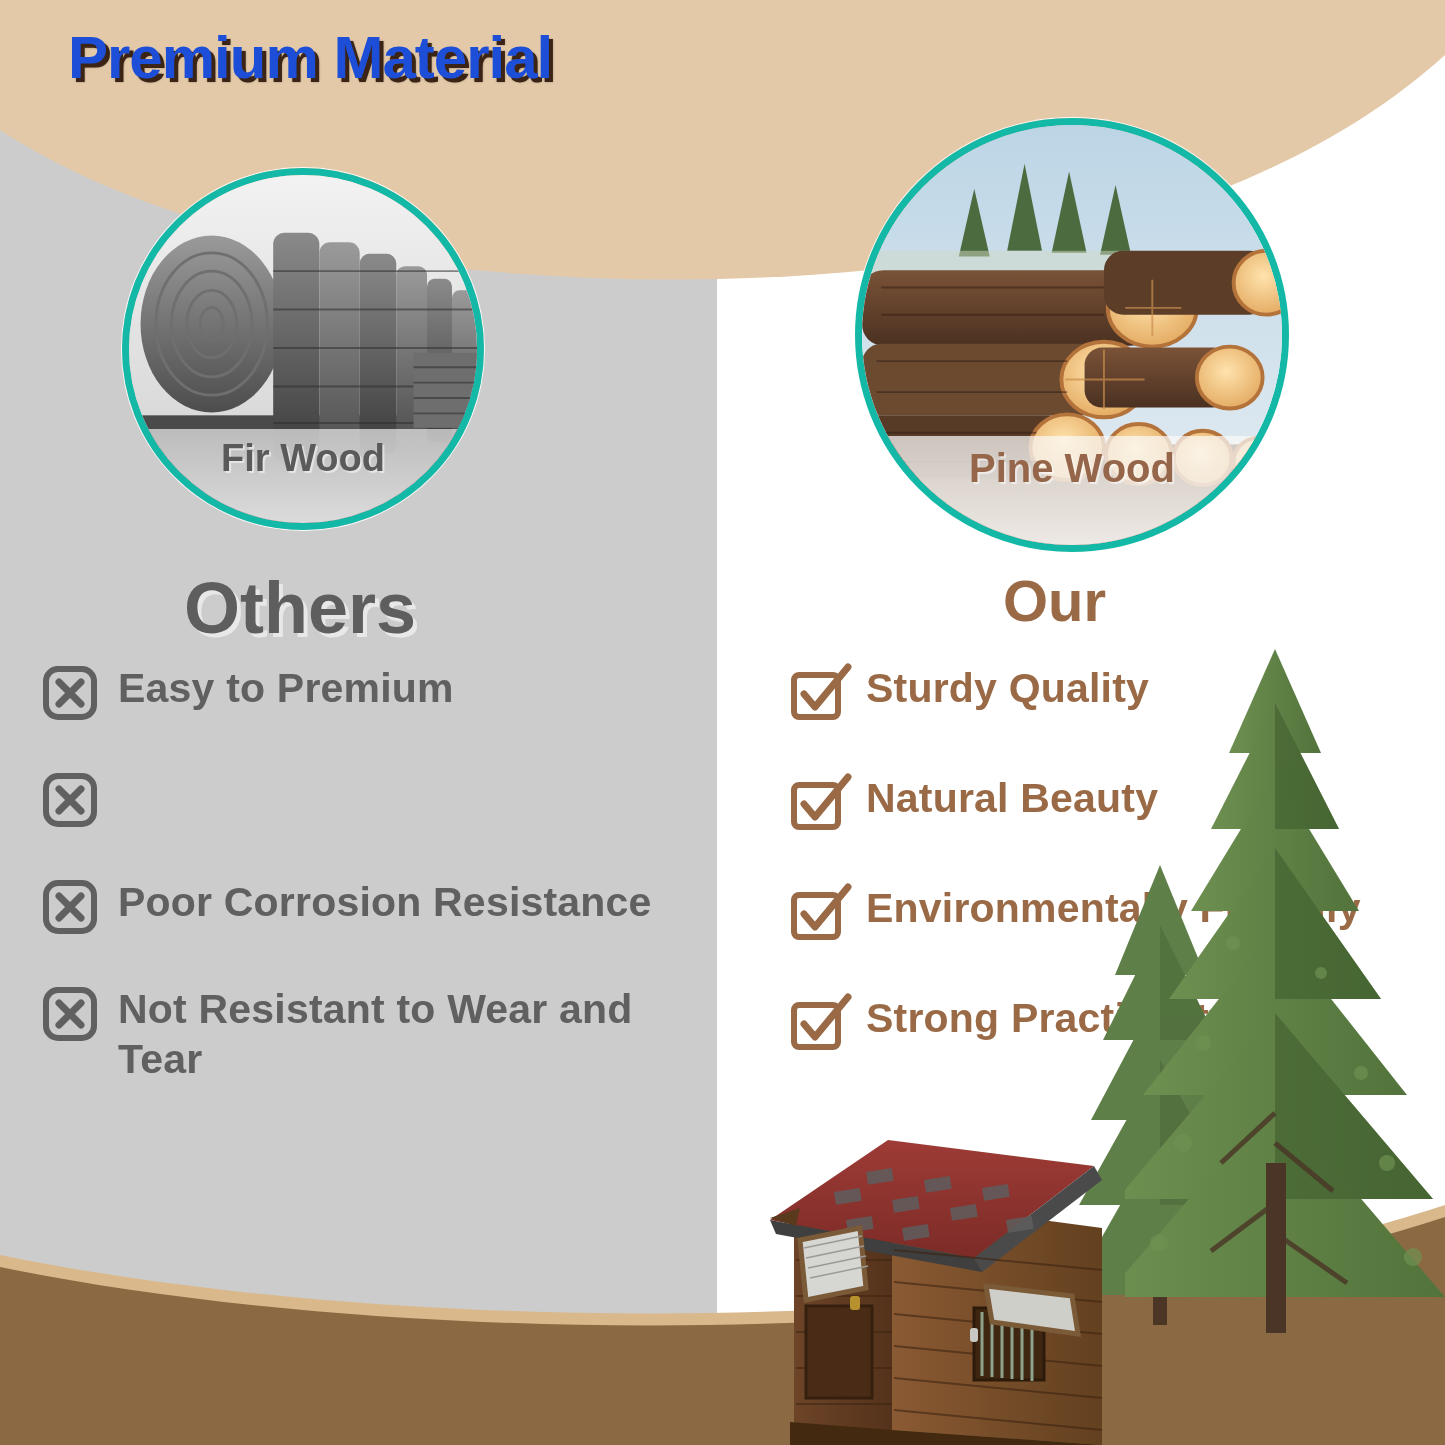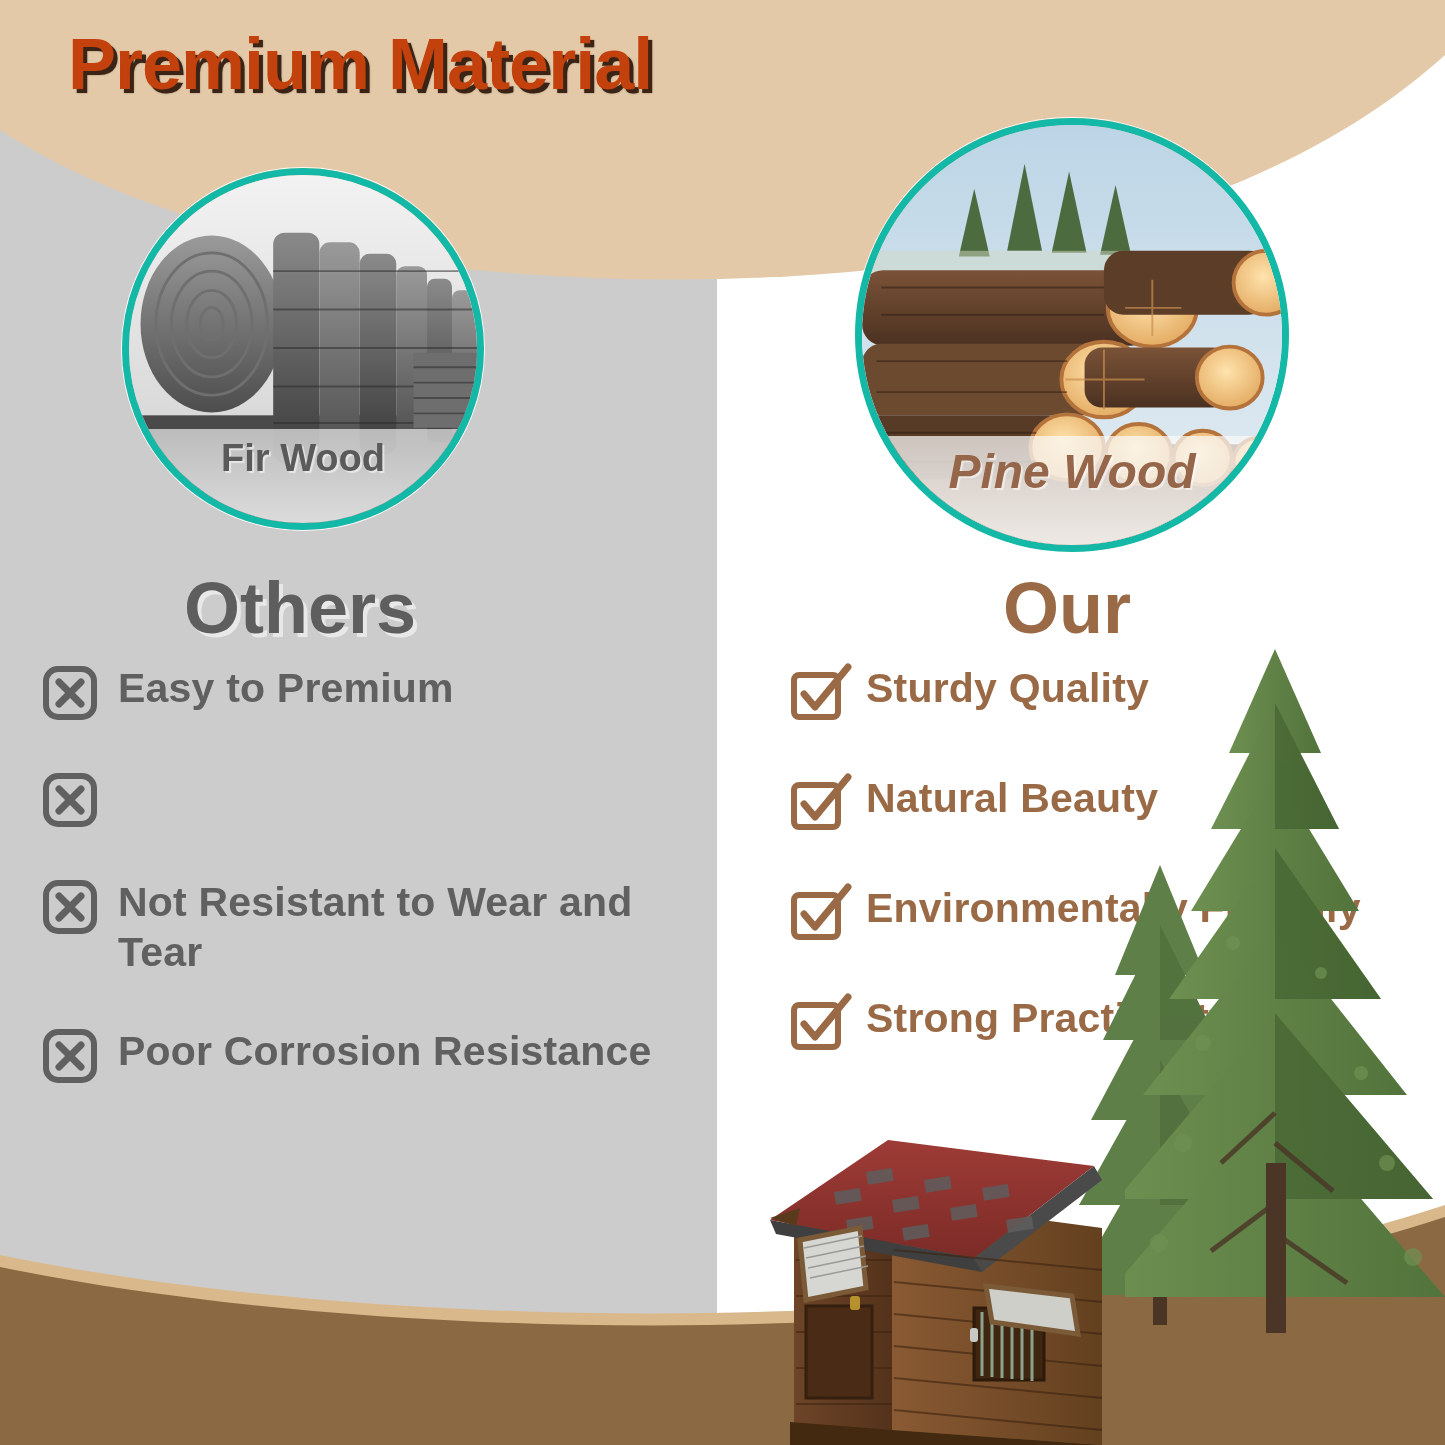"Premium Material" .title { color: #c2410c -> #1d4ed8; font-size: 72px -> 60px }
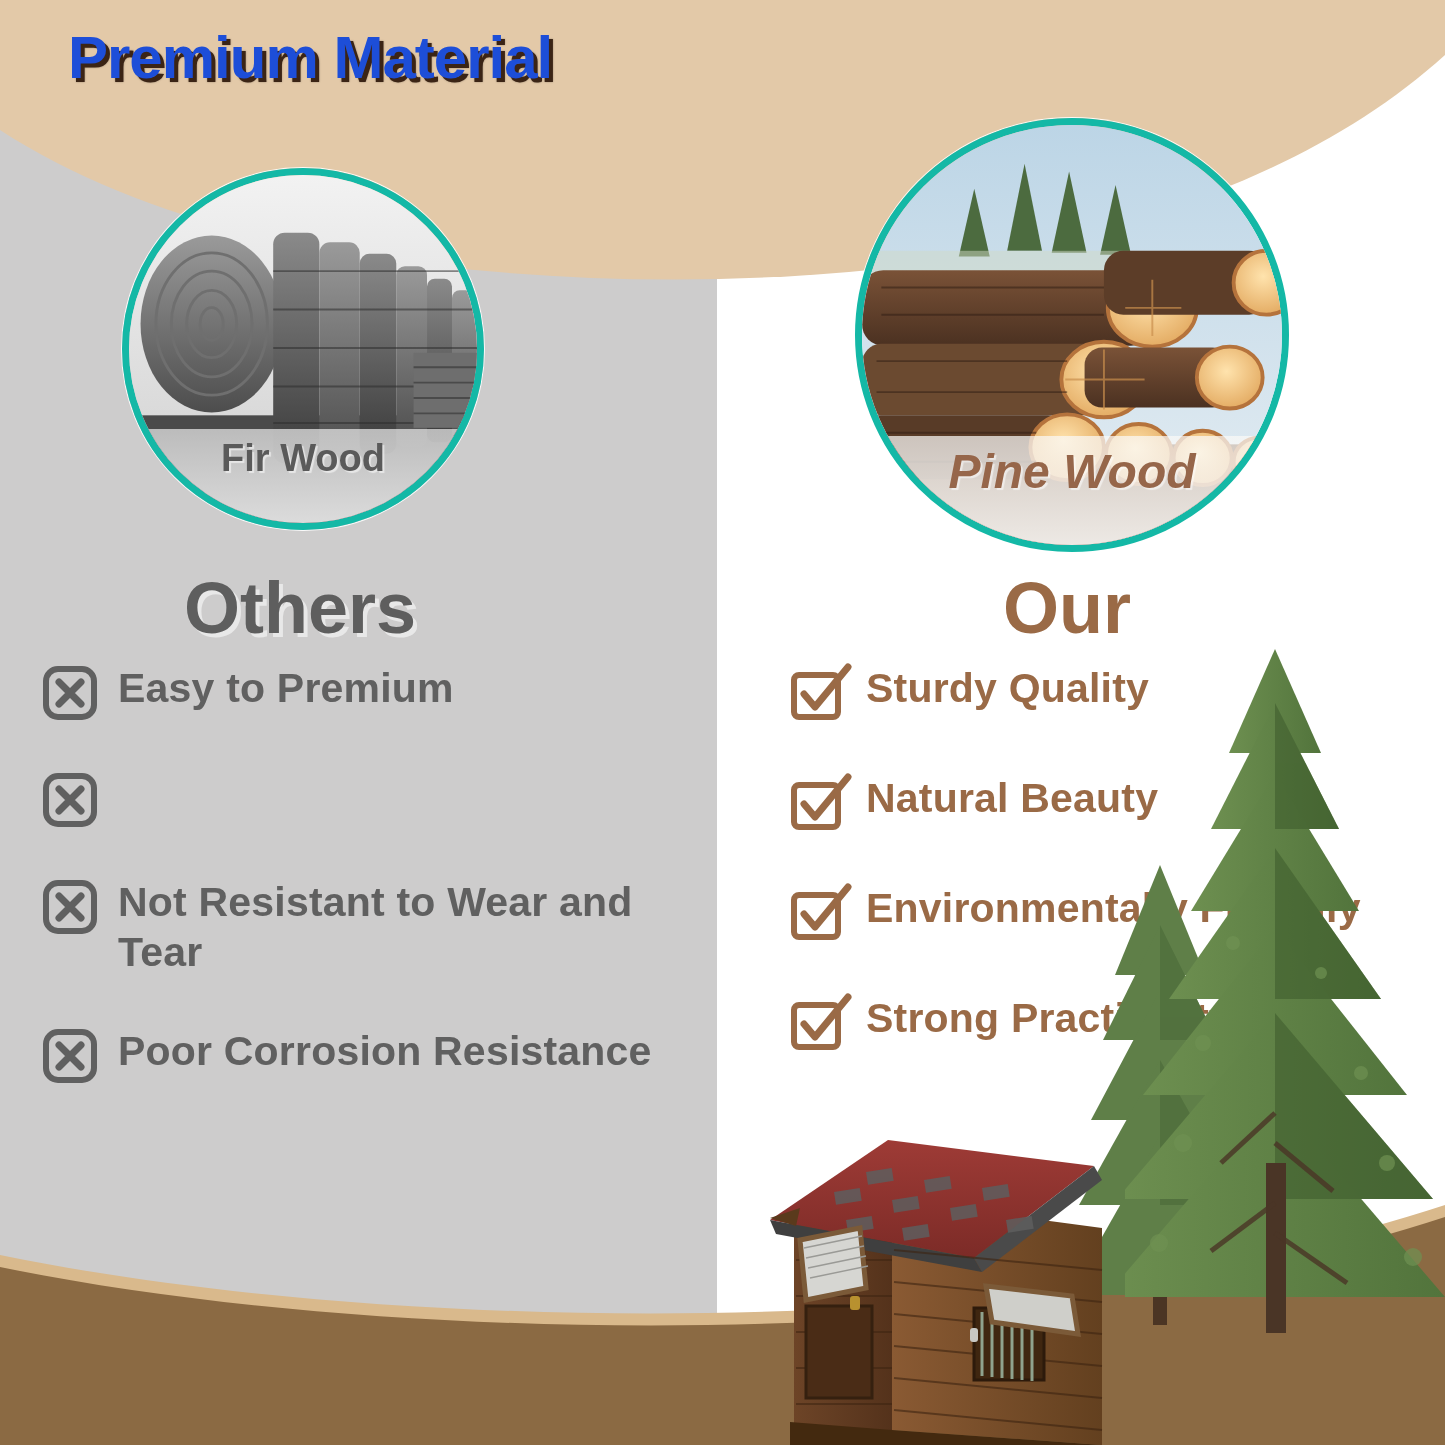"Pine Wood" .circ-cap-right { font-size: 48px -> 40px; font-style: italic -> none }
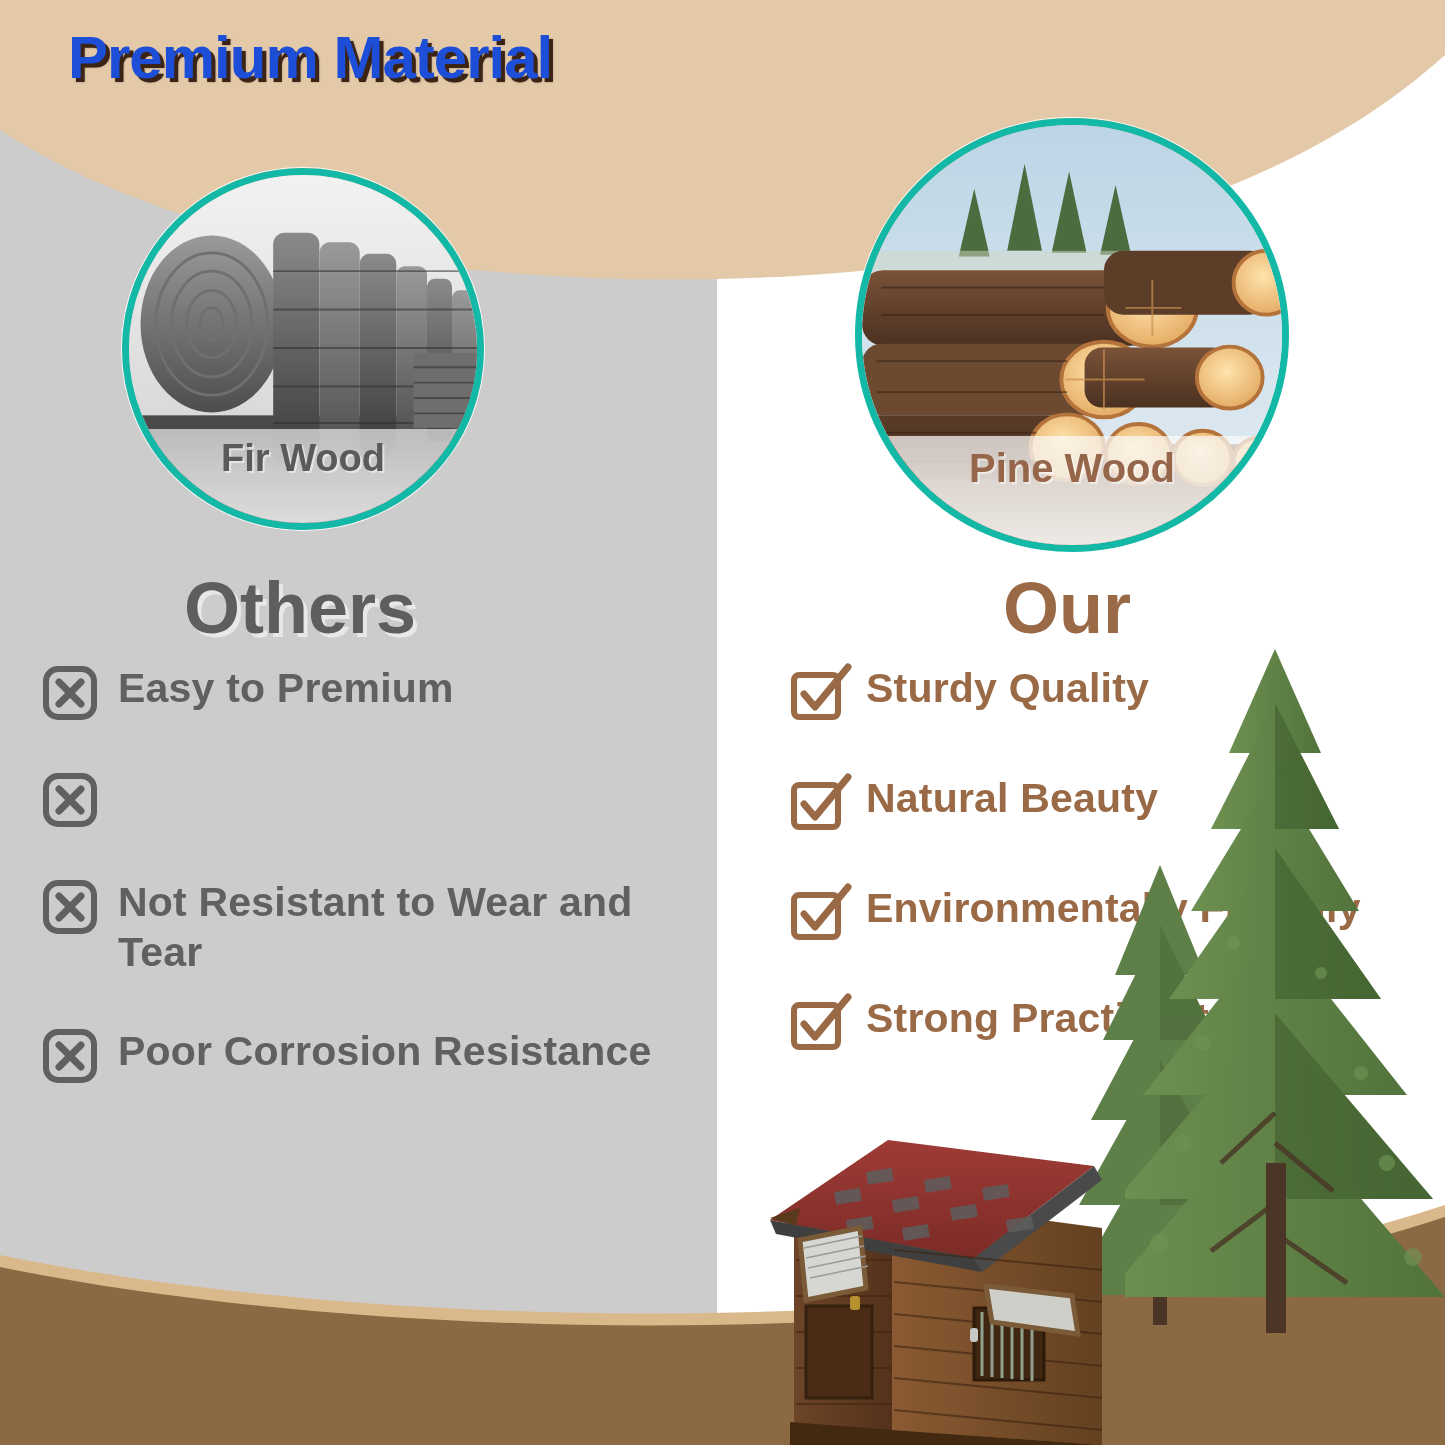"Our" .col-head-our { font-size: 72px -> 58px }
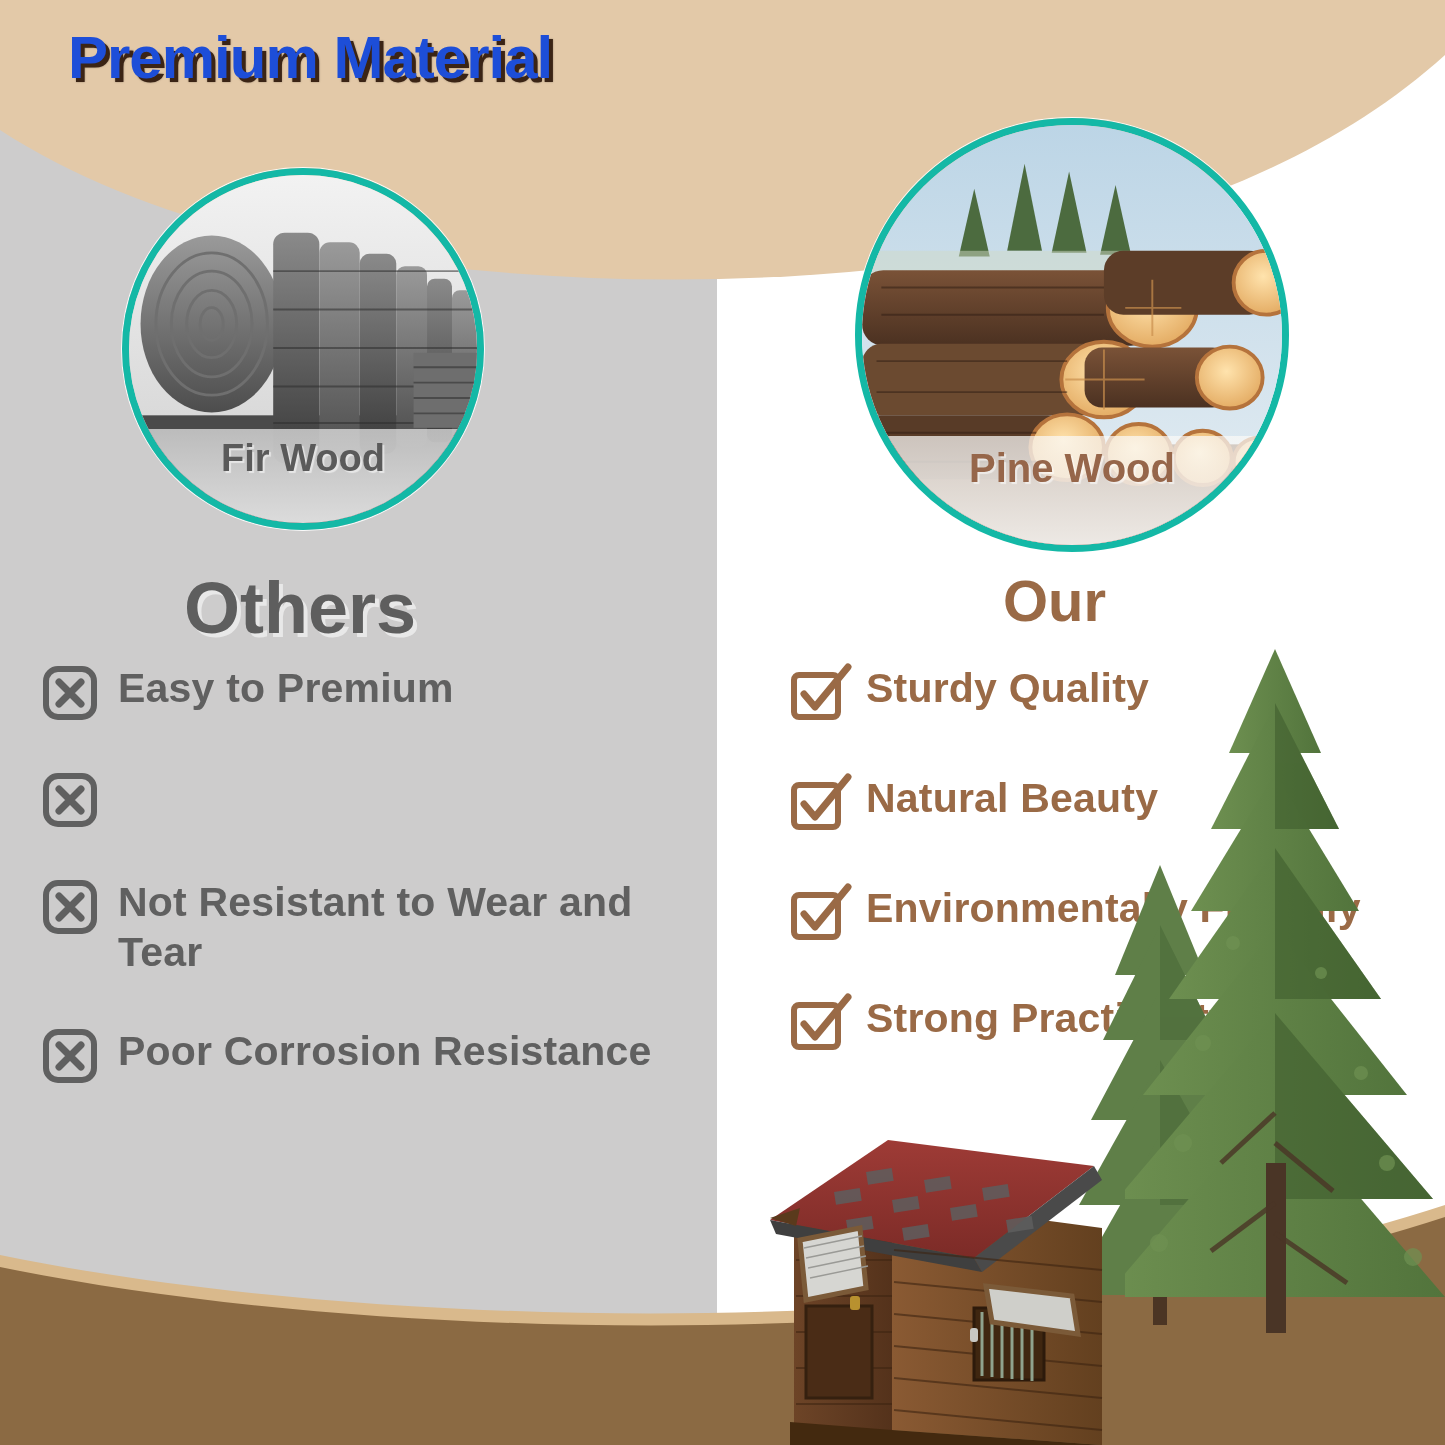"Not Resistant to Wear and" div.row { order: before "Poor Corrosion Resistance" -> after "Poor Corrosion Resistance" }
